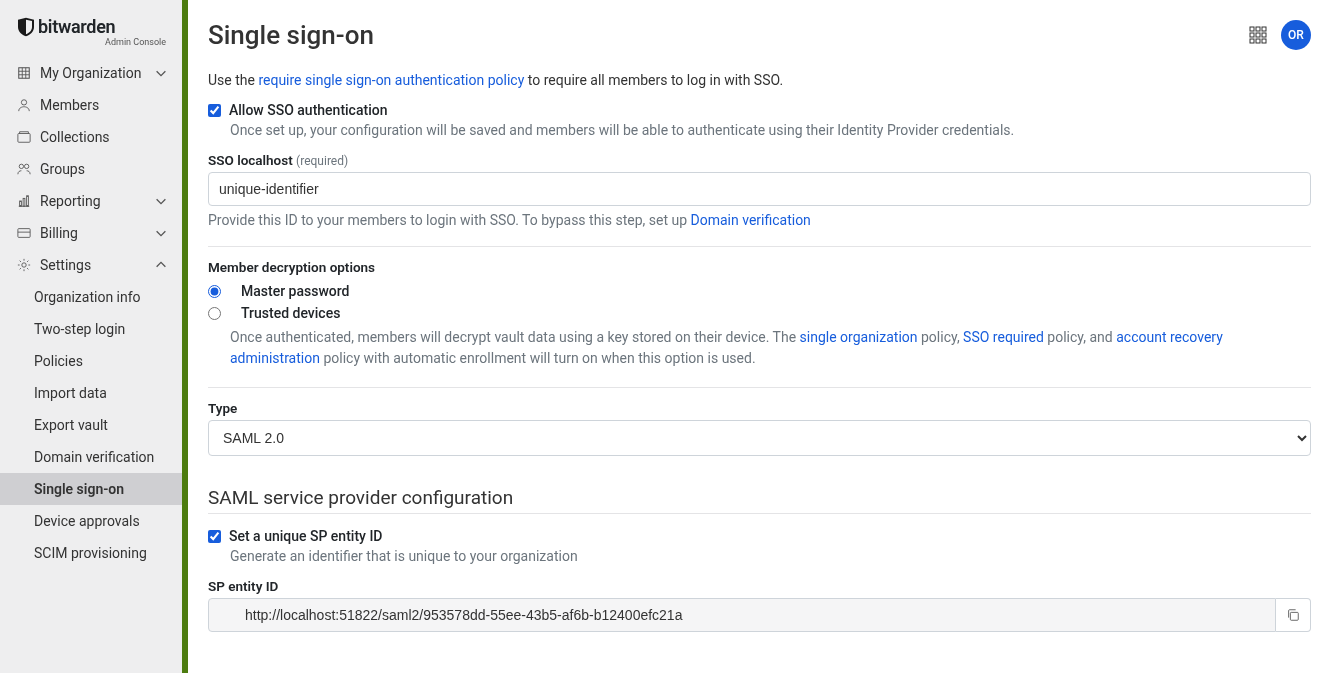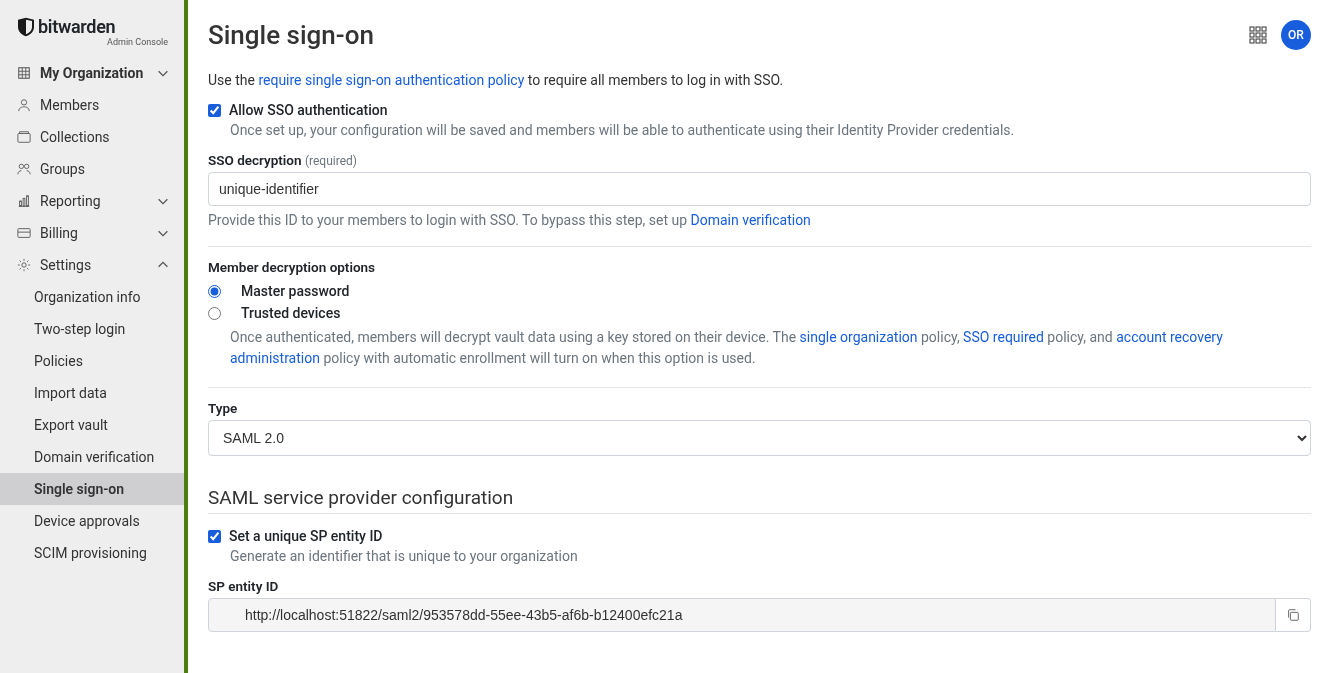"bitwarden" .sidebar { border-right: 4px solid #4d7c0f -> 6px solid #4d7c0f }
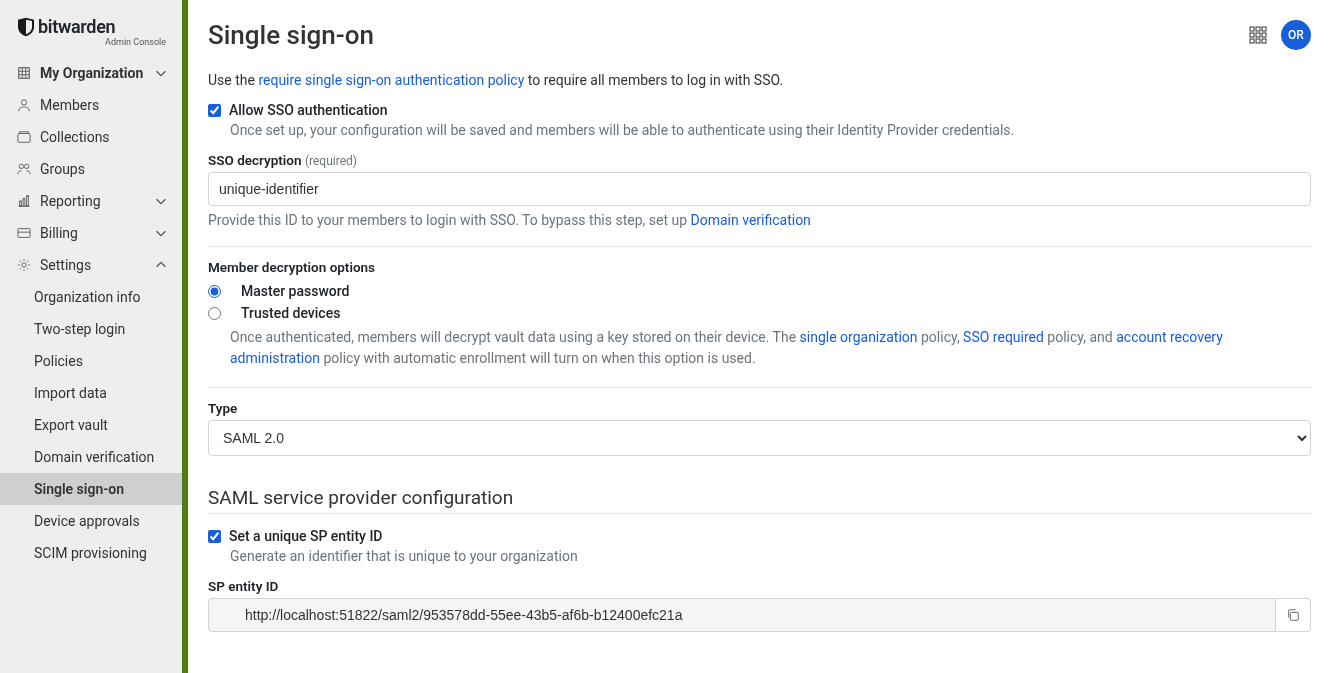"My Organization" .nav-item.top { font-weight: 700 -> 400 }
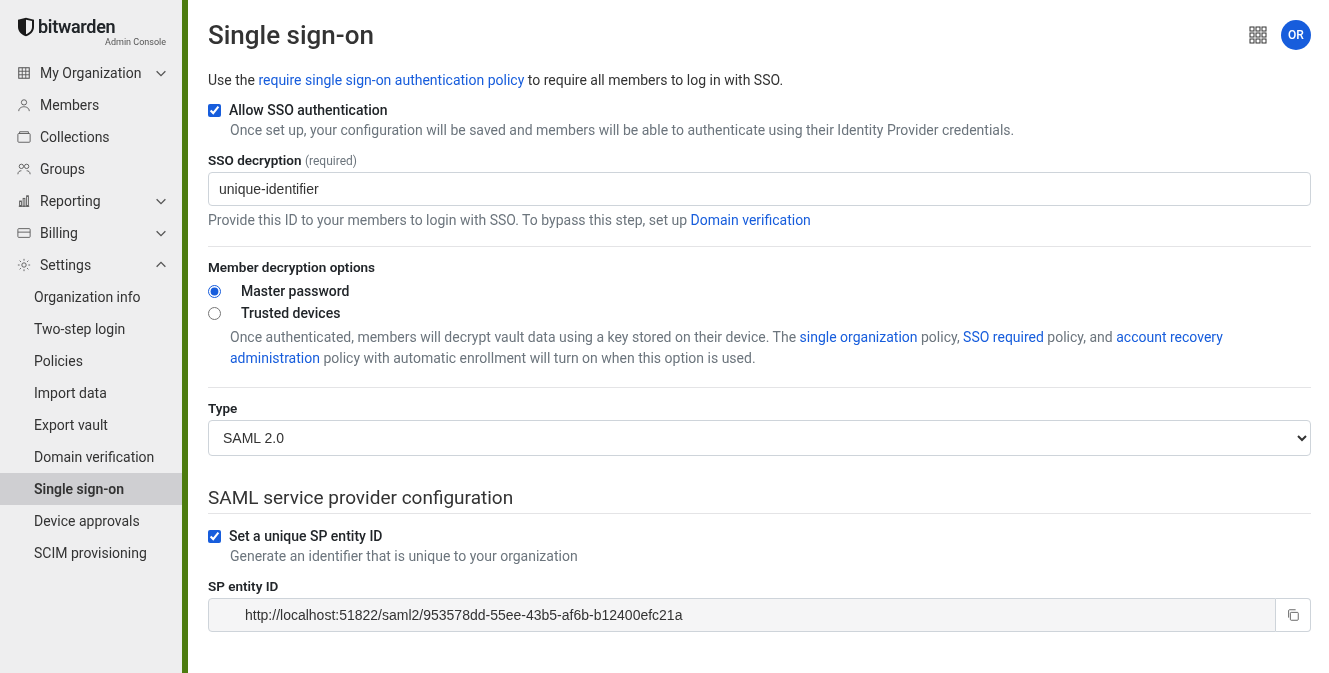"SSO decryption" span { text: decryption -> localhost }
